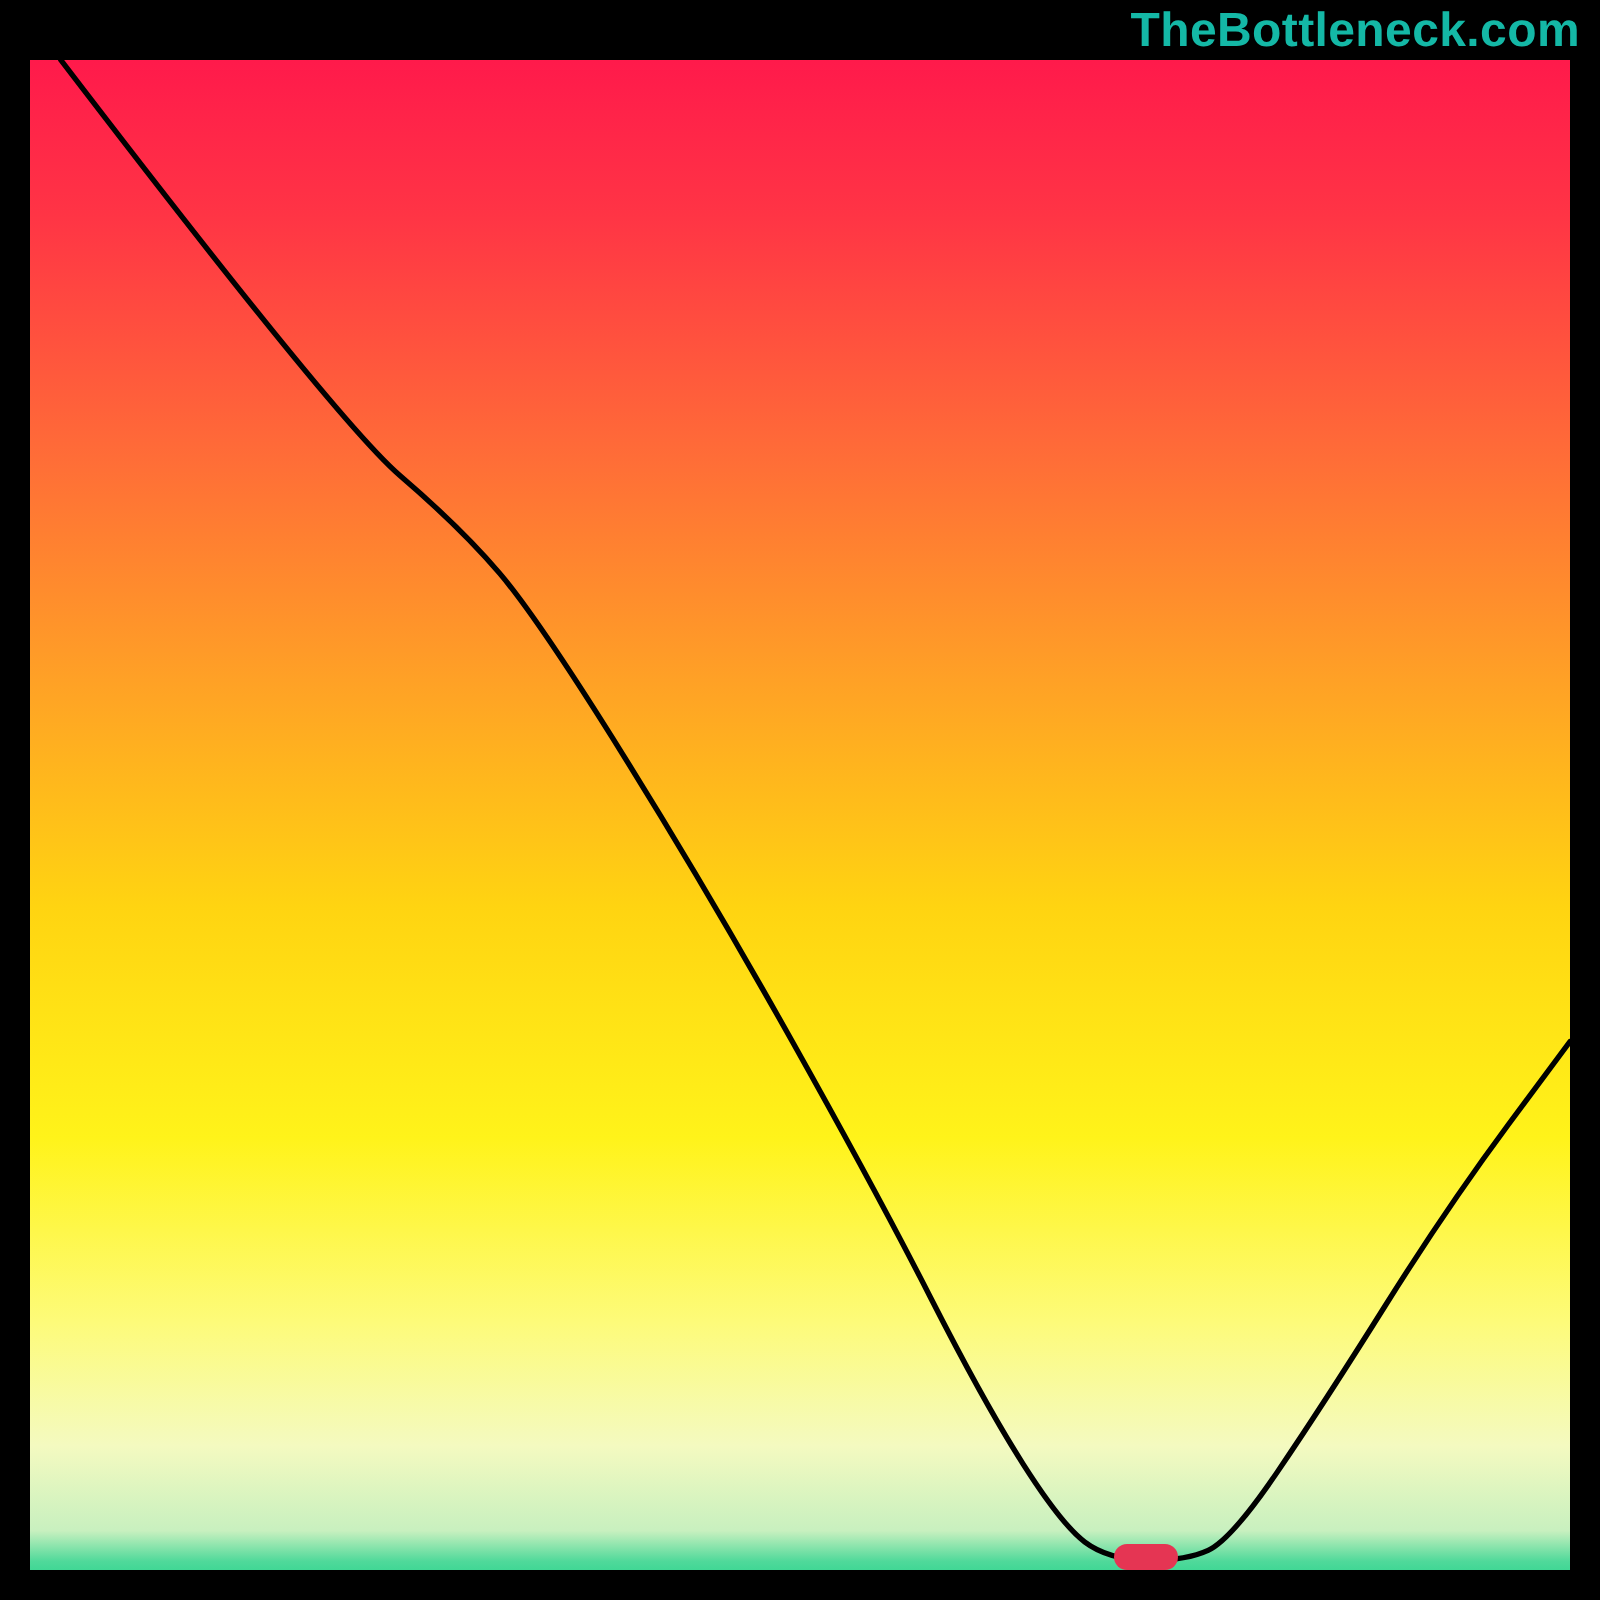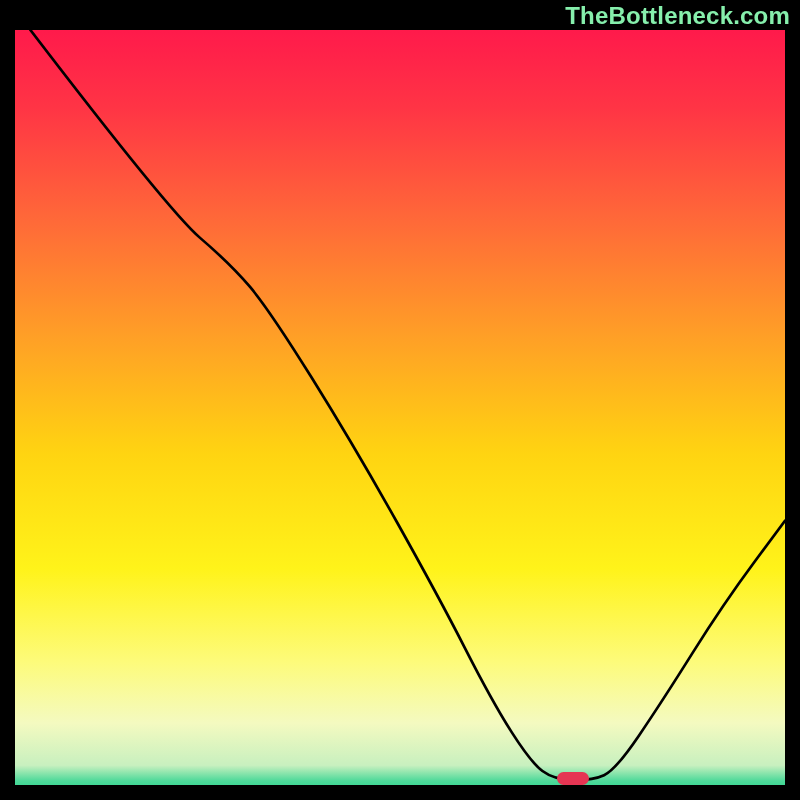"TheBottleneck.com" .watermark { color: #86efac -> #14b8a6 }
